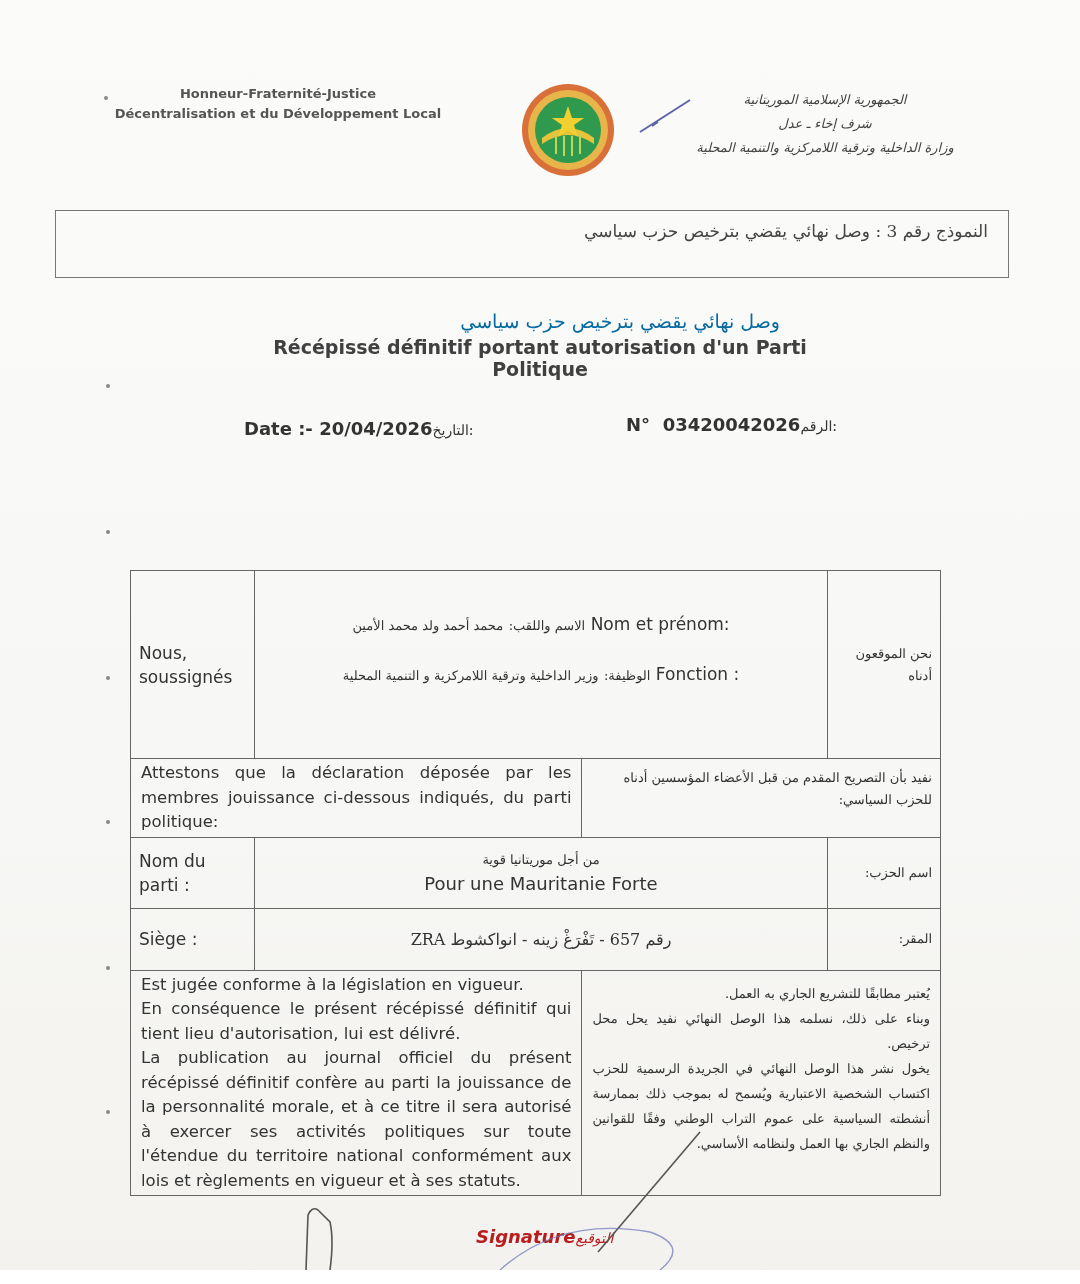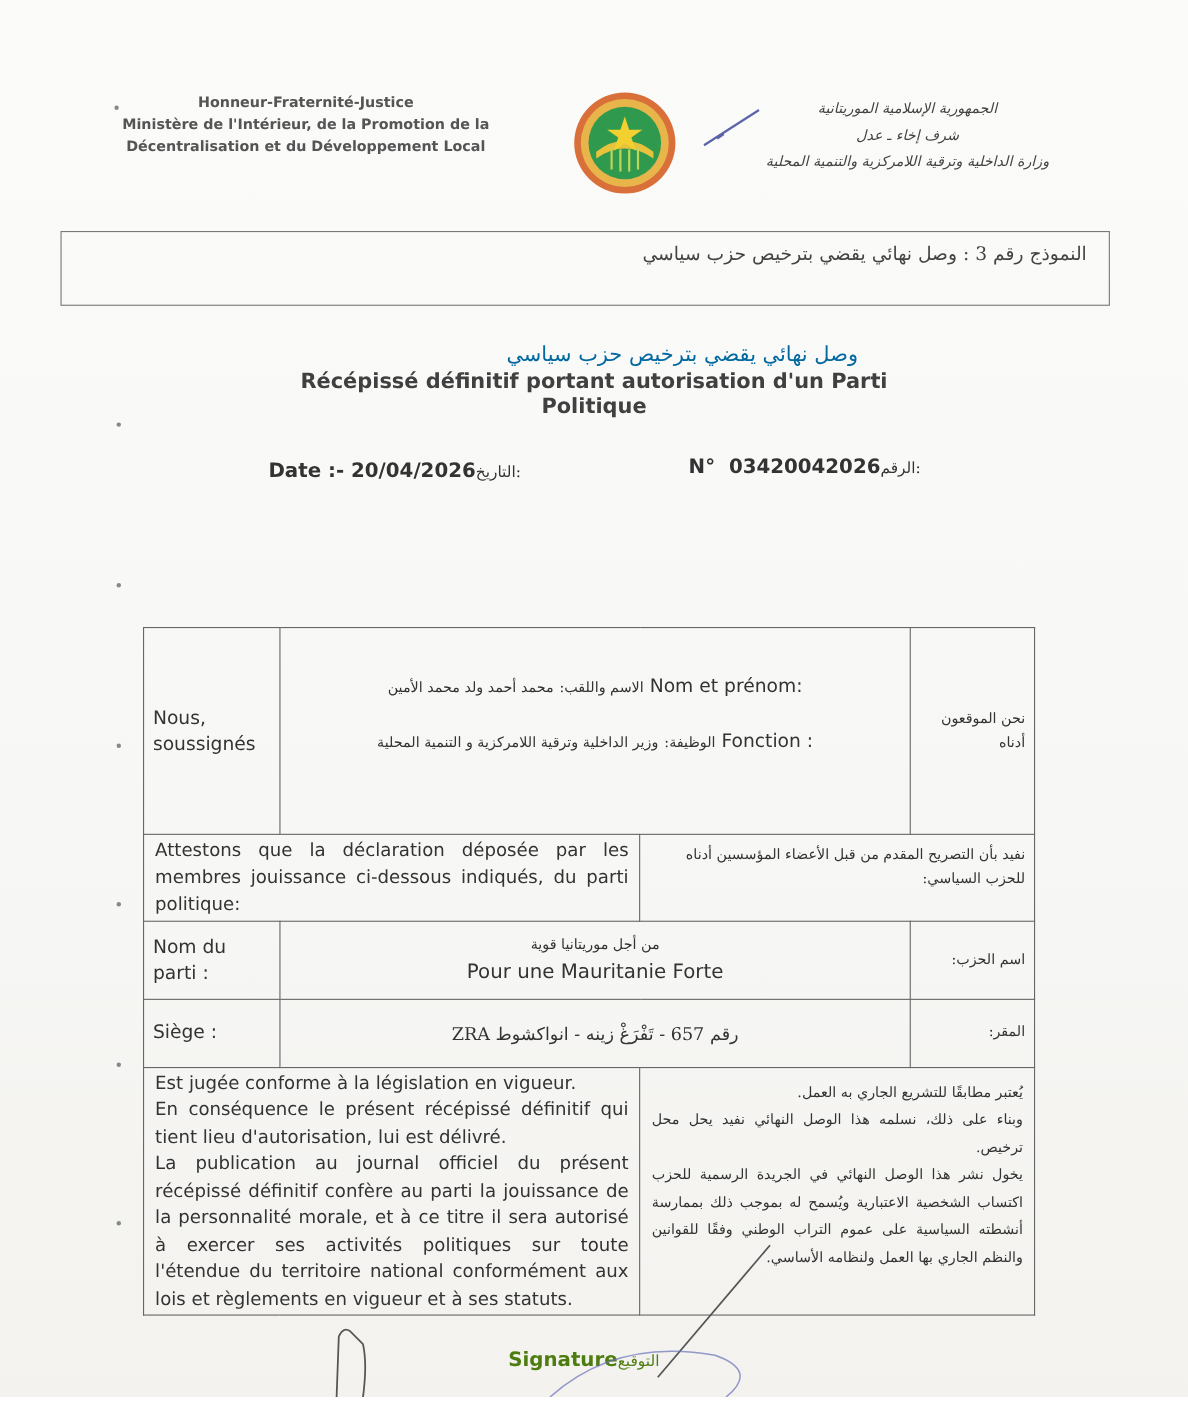"Ministère de l'Intérieur, de la" div { html: <div>Ministère de l'Intérieur, de la Promotion de la</div> -> none }
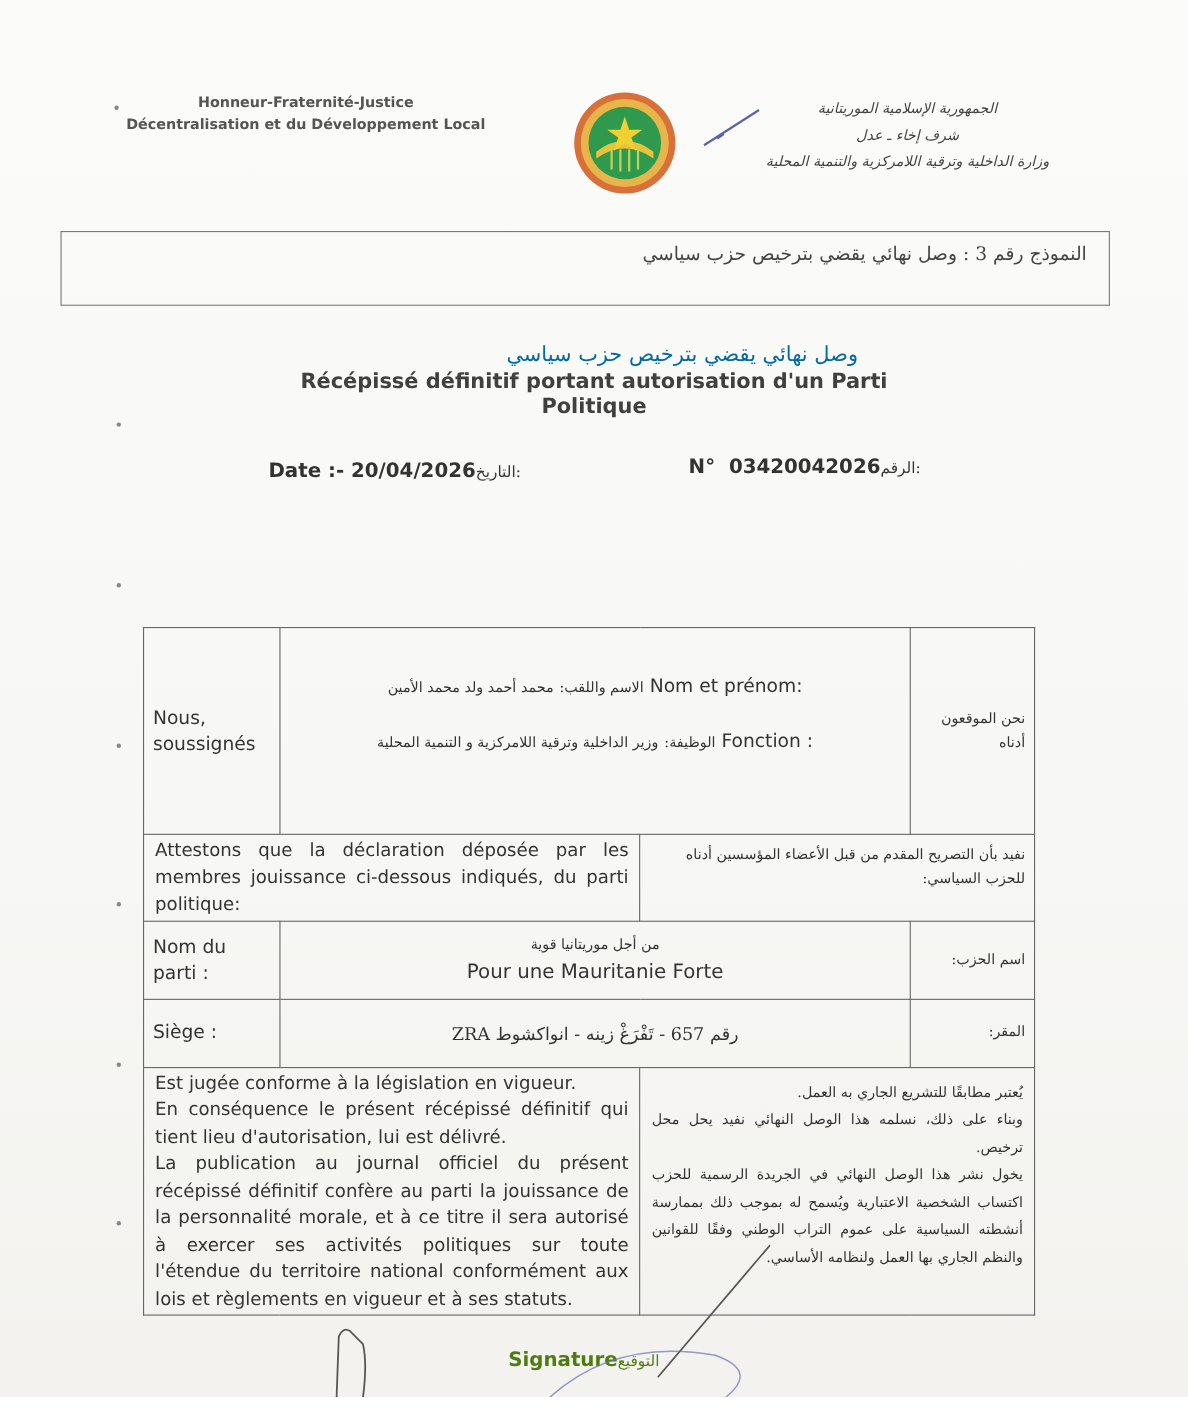"Signature التوقيع" .sign-line { color: #4d7c0f -> #b91c1c; font-style: none -> italic; left: 462px -> 476px }
